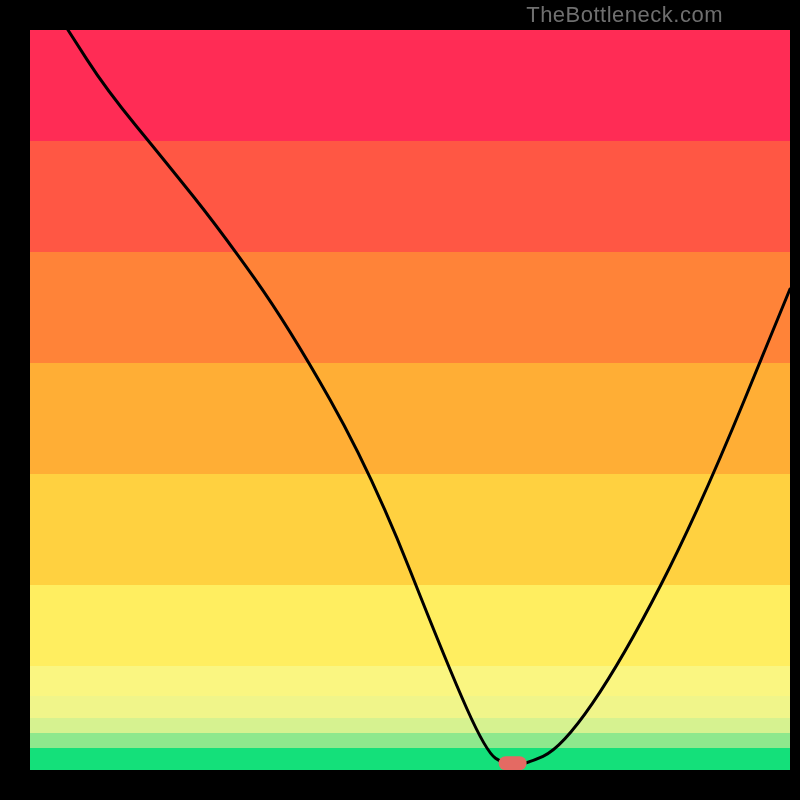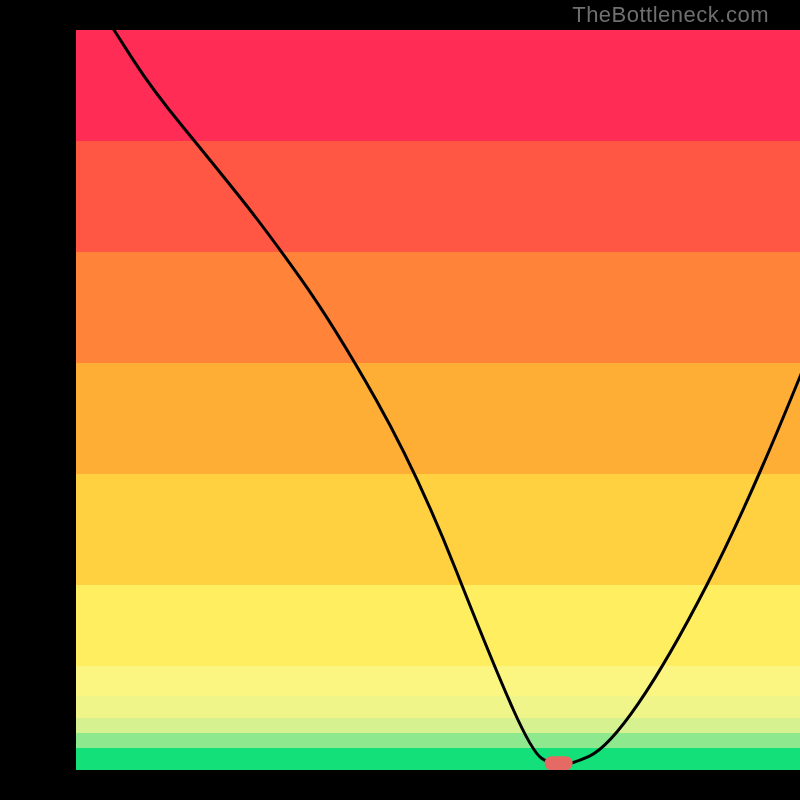"TheBottleneck.com" .frame { margin-left: 46px -> none }
